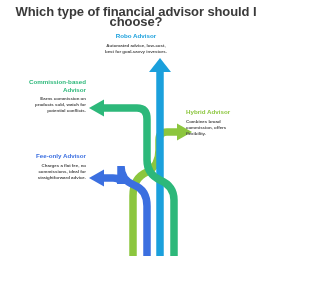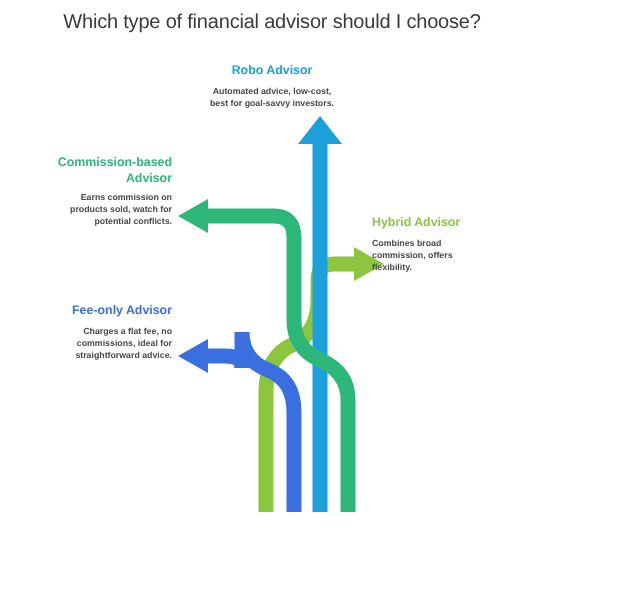"Which type of financial advisor" .title { font-size: 10px -> 13px; font-weight: normal -> bold }
